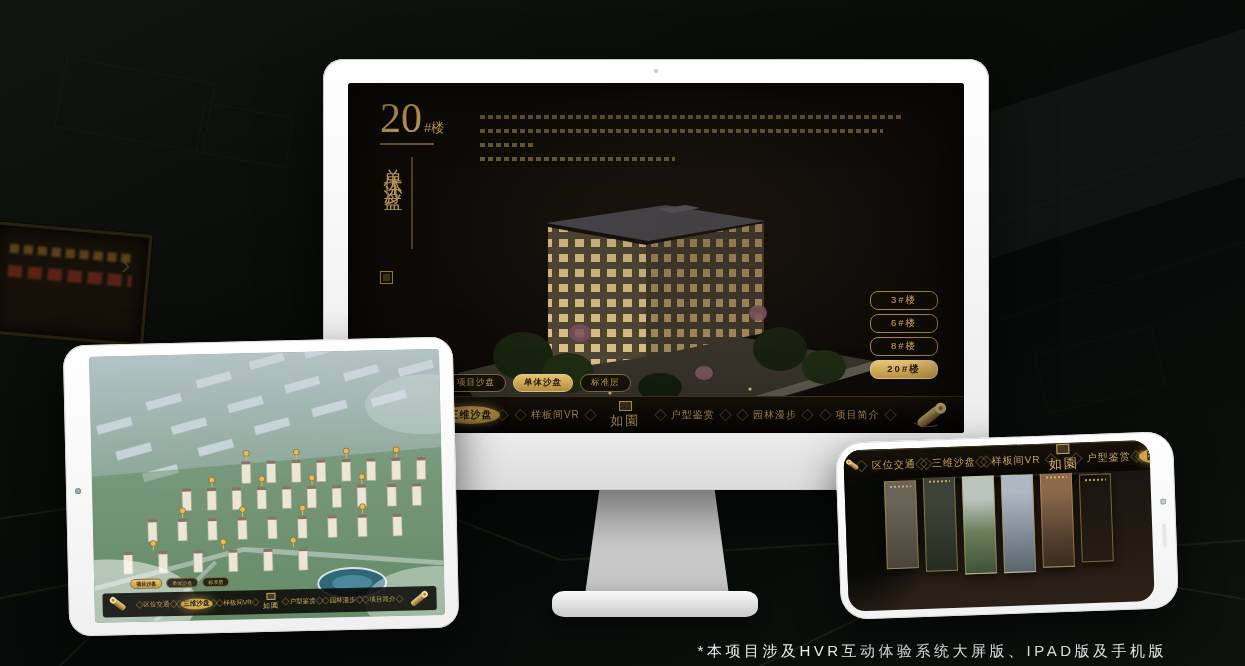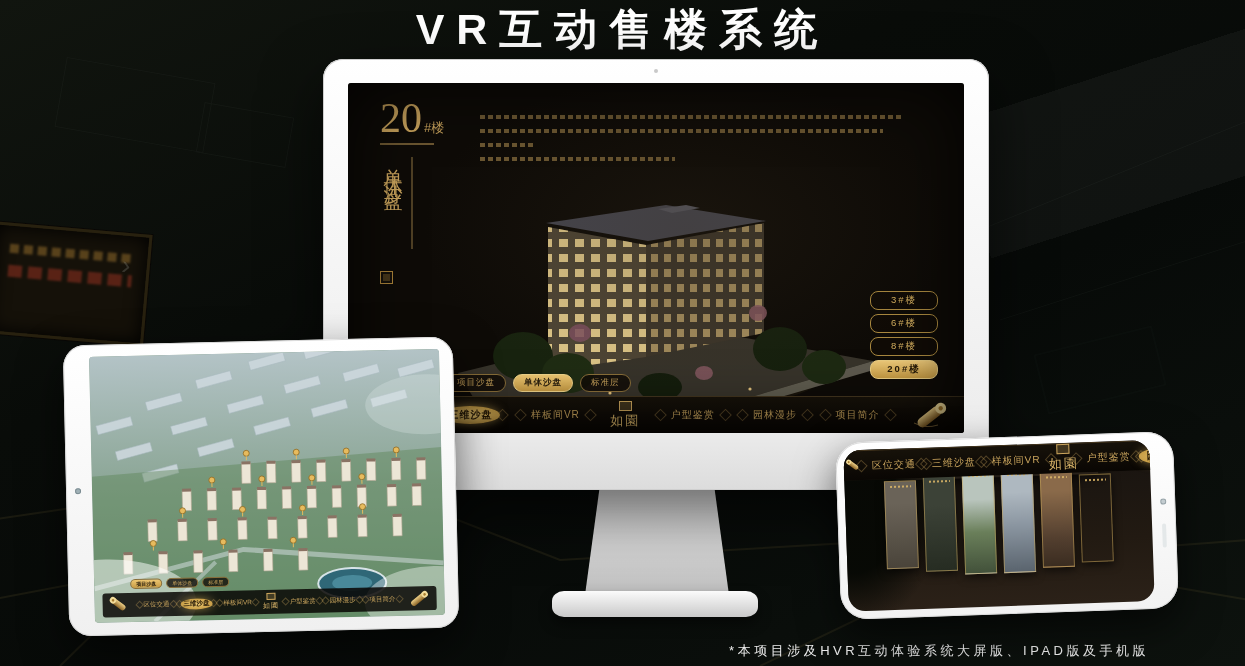"VR互动售楼系统" div.main-title { html: <div>VR互动售楼系统</div> -> none }
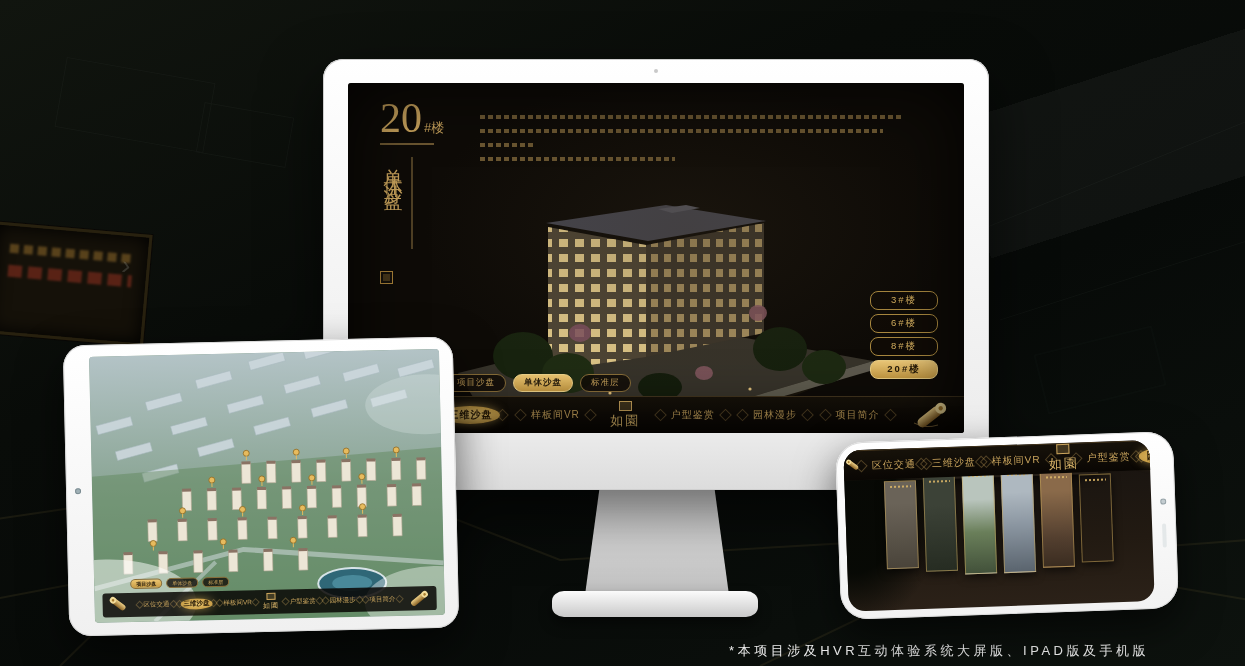"*本项目涉及HVR互动体验系统大屏版、IPAD版及手机版" .footnote { font-size: 13px -> 15px; right: 96px -> 78px }
